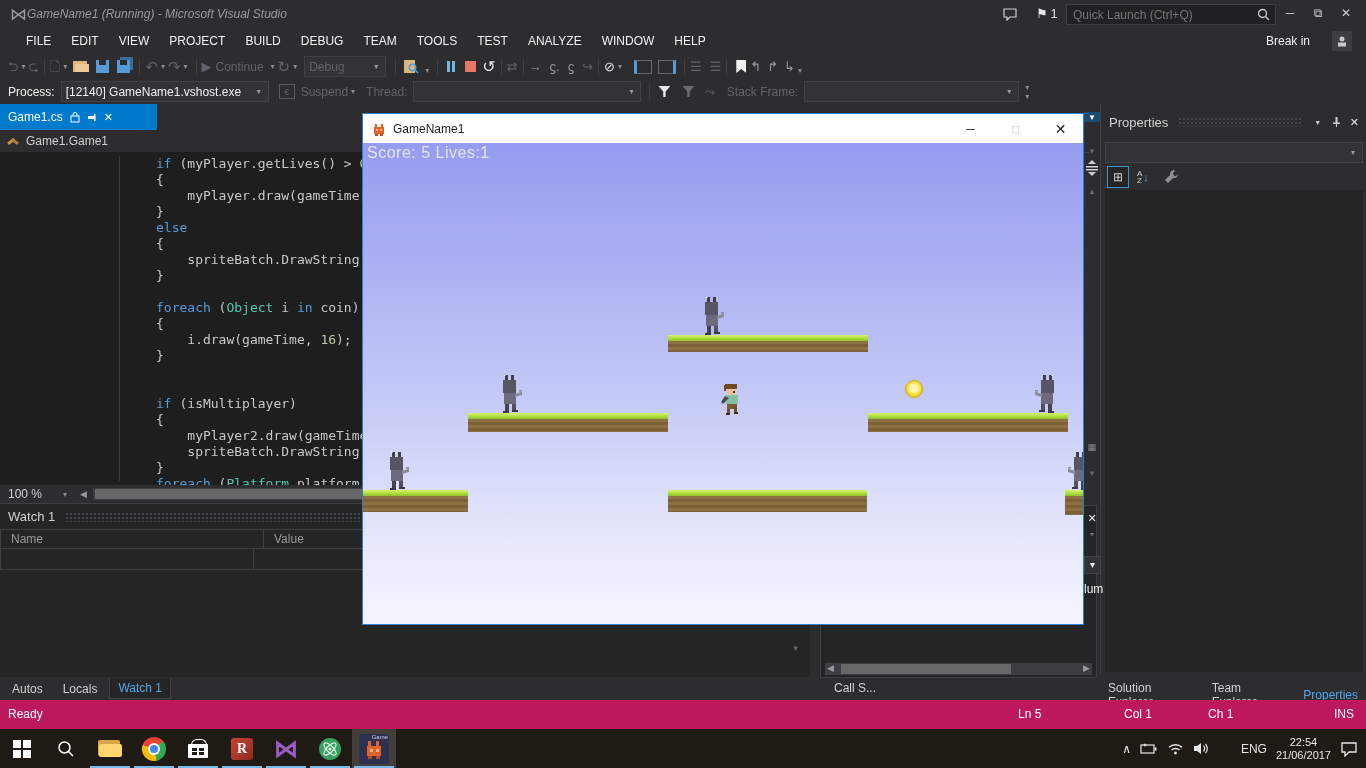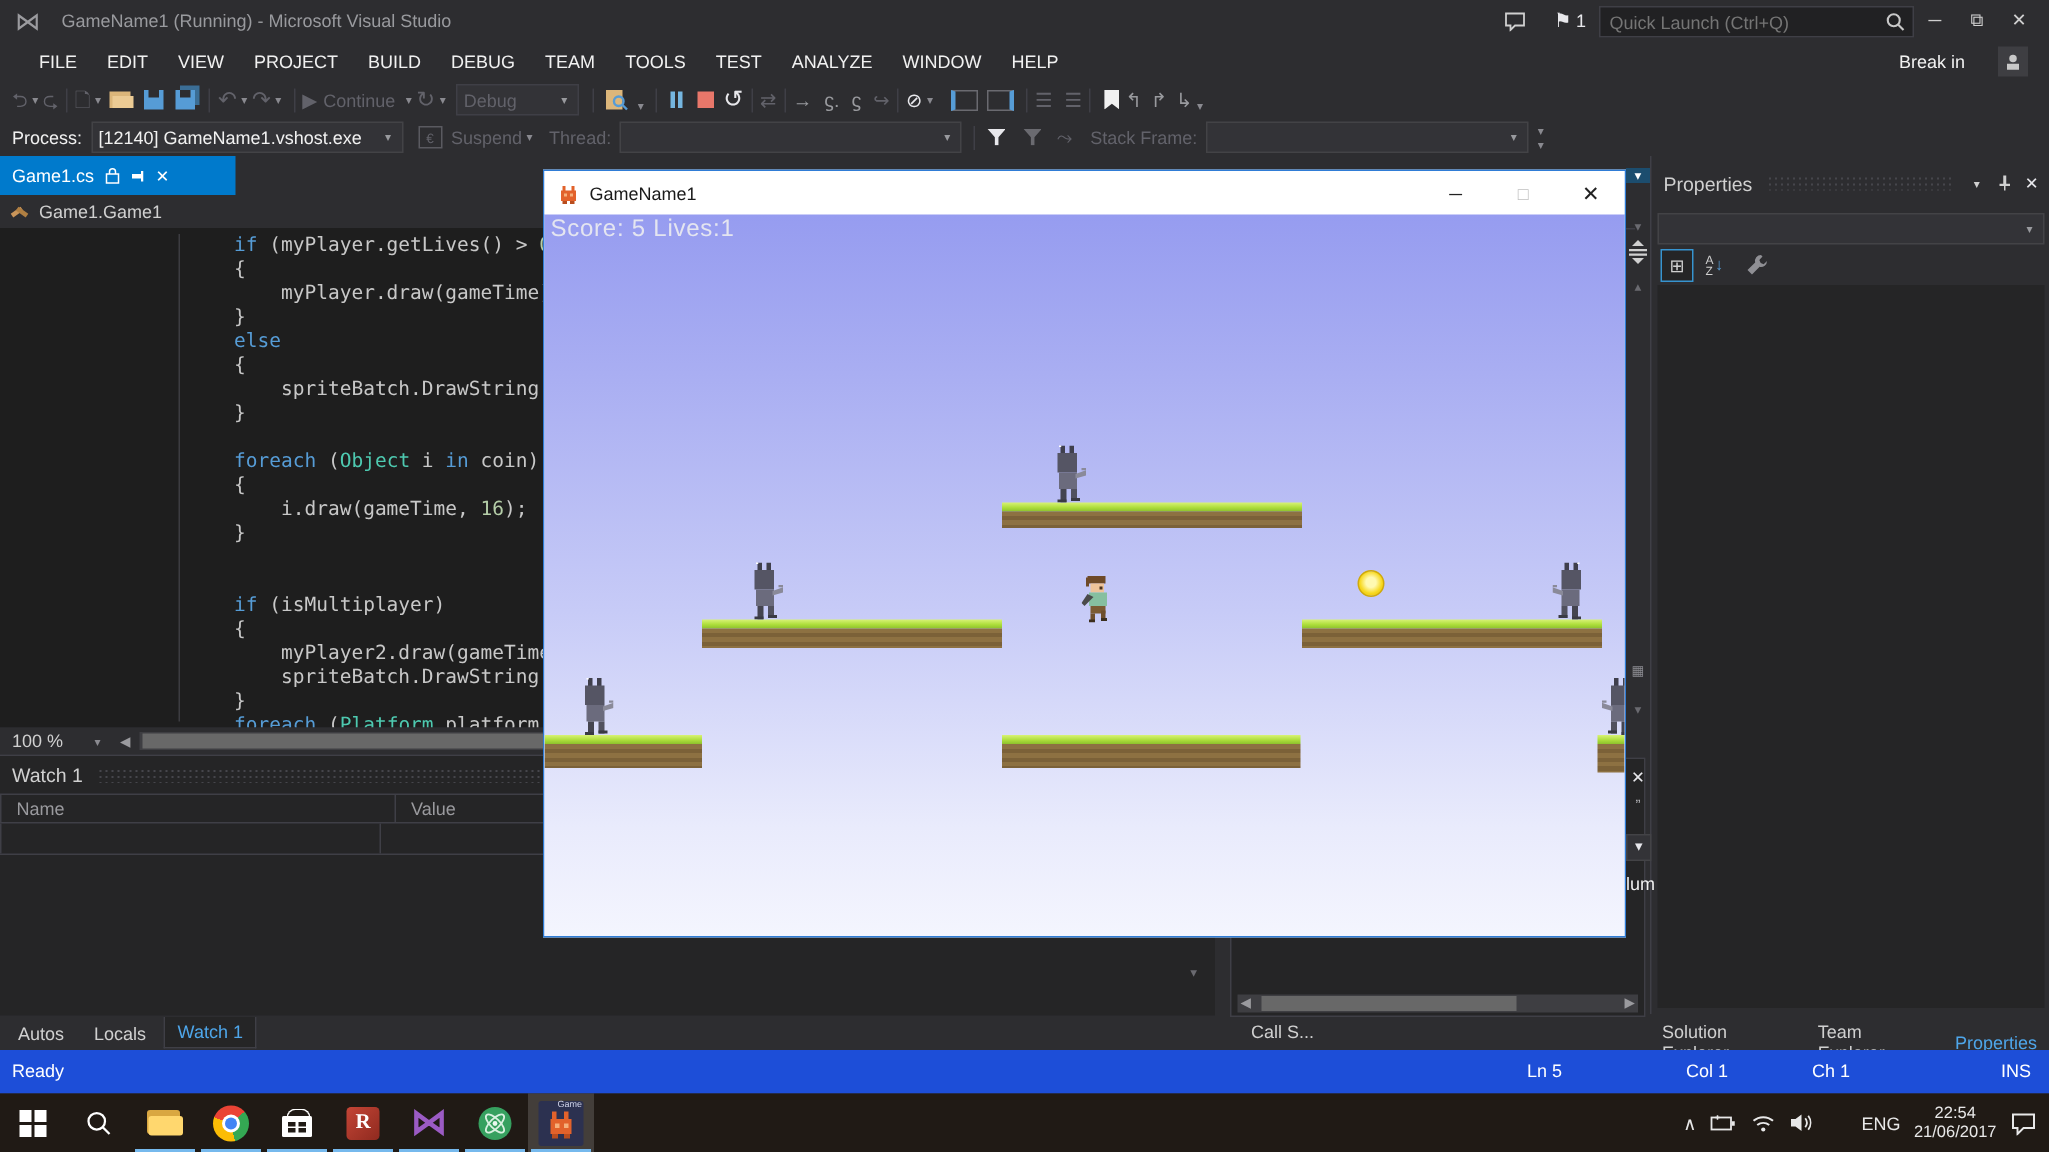"GameName1 (Running) - Microsoft Visual" span.dim { font-style: none -> italic; margin-left: 14px -> none }
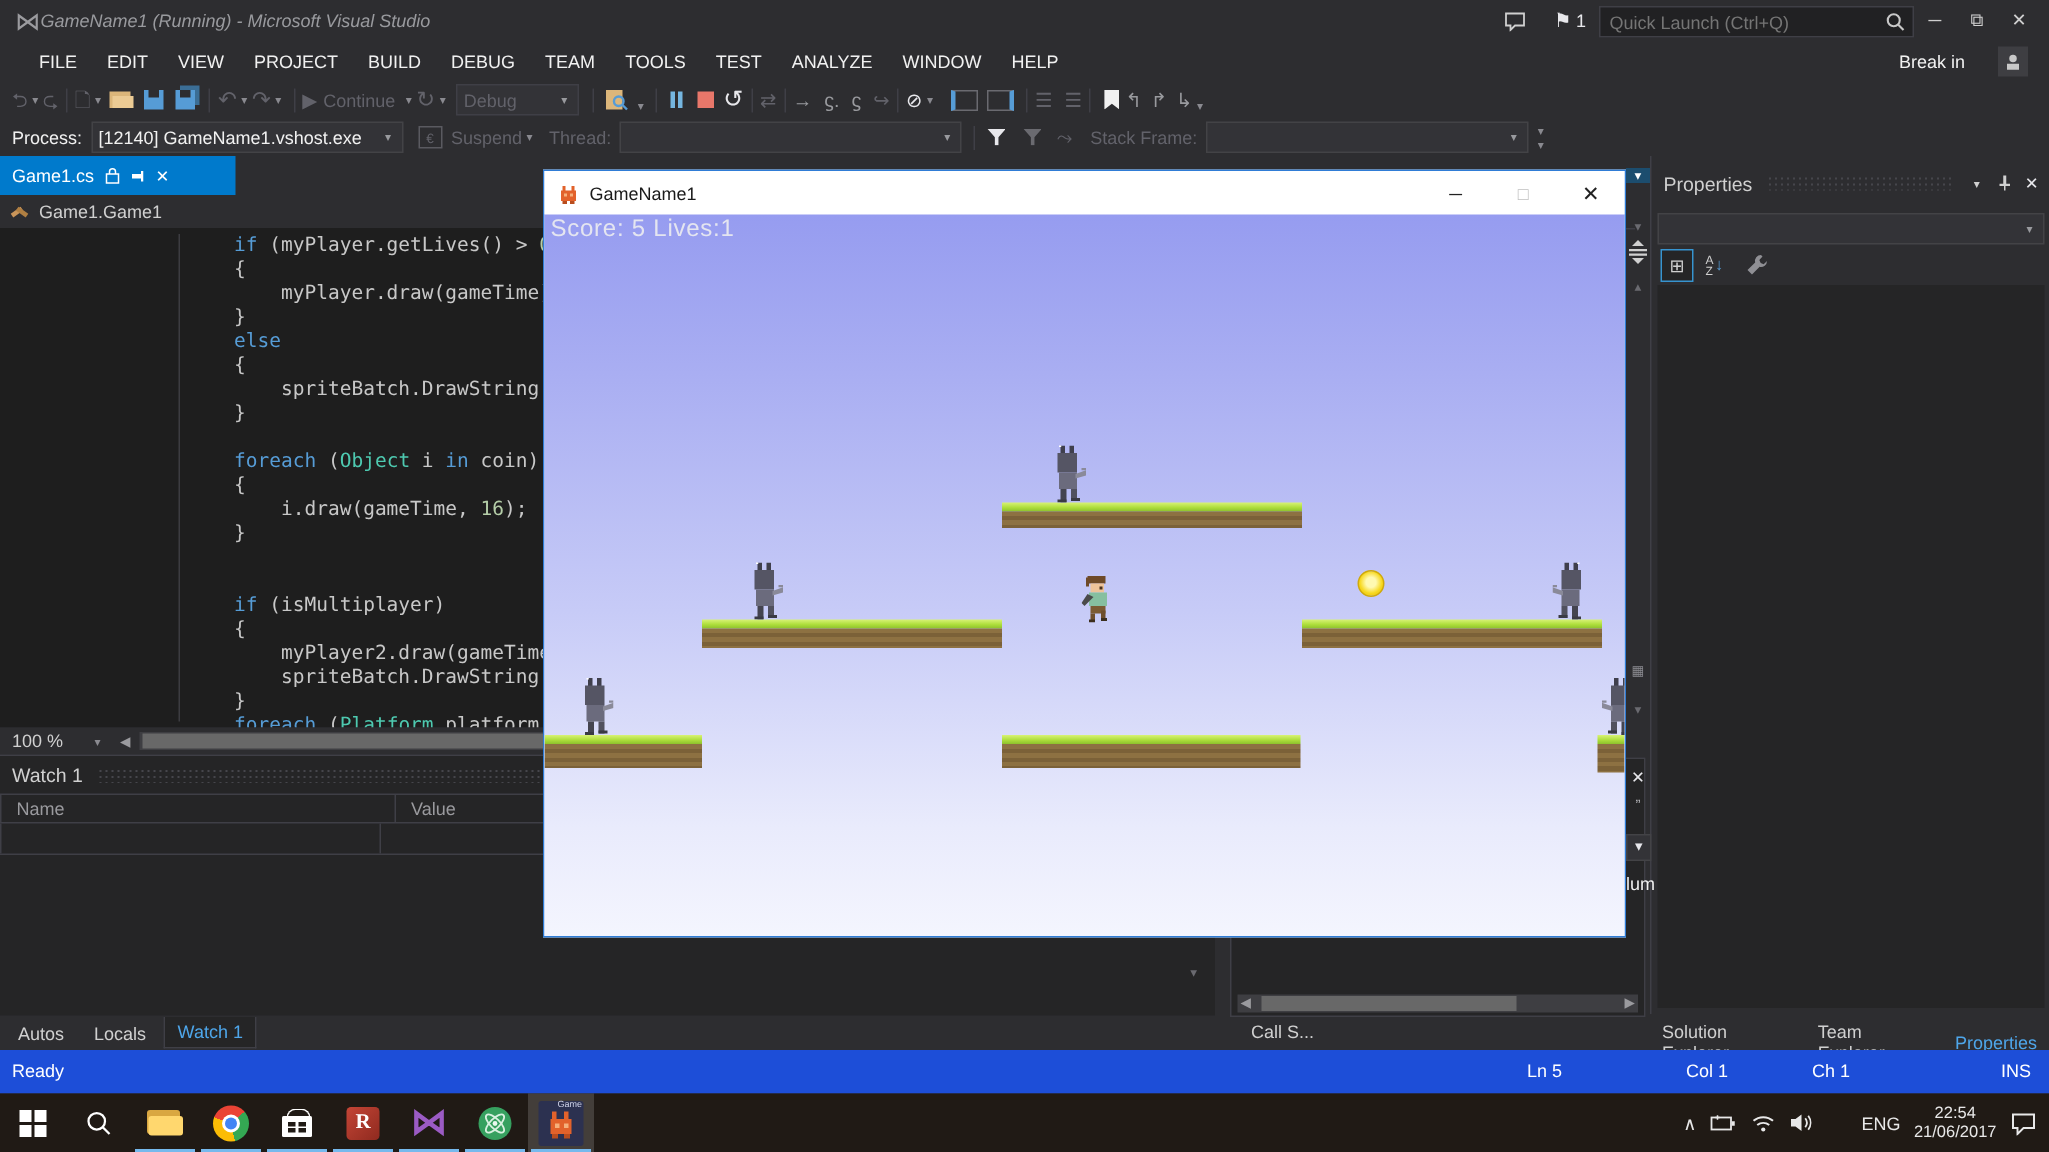"Ready" #statusbar { background: #1d4ed8 -> #be185d }
